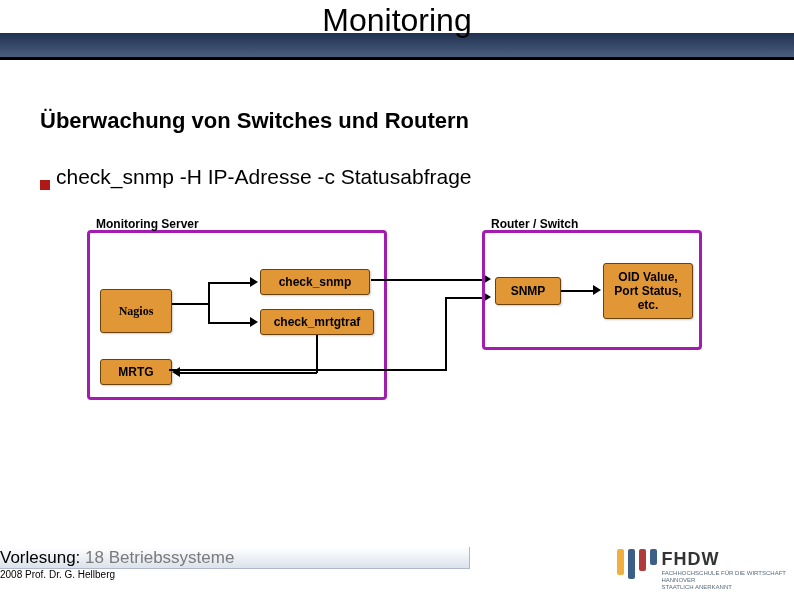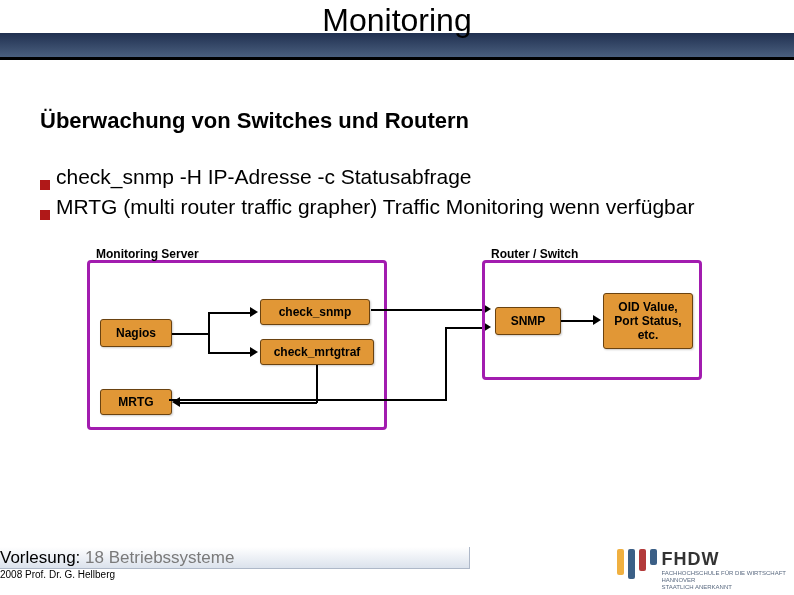"MRTG (multi router traffic grapher)" div.bullet-line { html: <div> <span></span> <span>MRTG (multi router traffic grapher) Traffic Monitoring wenn verfügbar</span> </div> -> none }
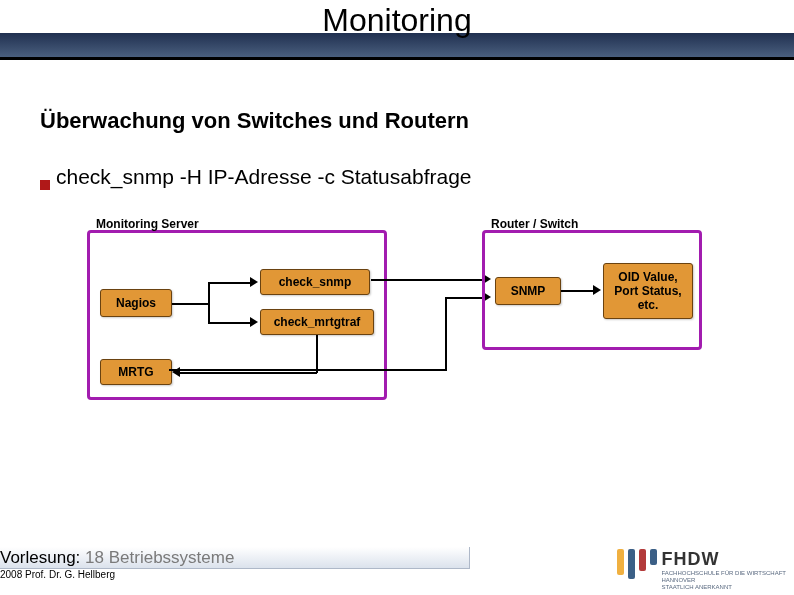"Nagios" .b-nagios { font-family: none -> Liberation Serif, serif; height: 28px -> 44px }
